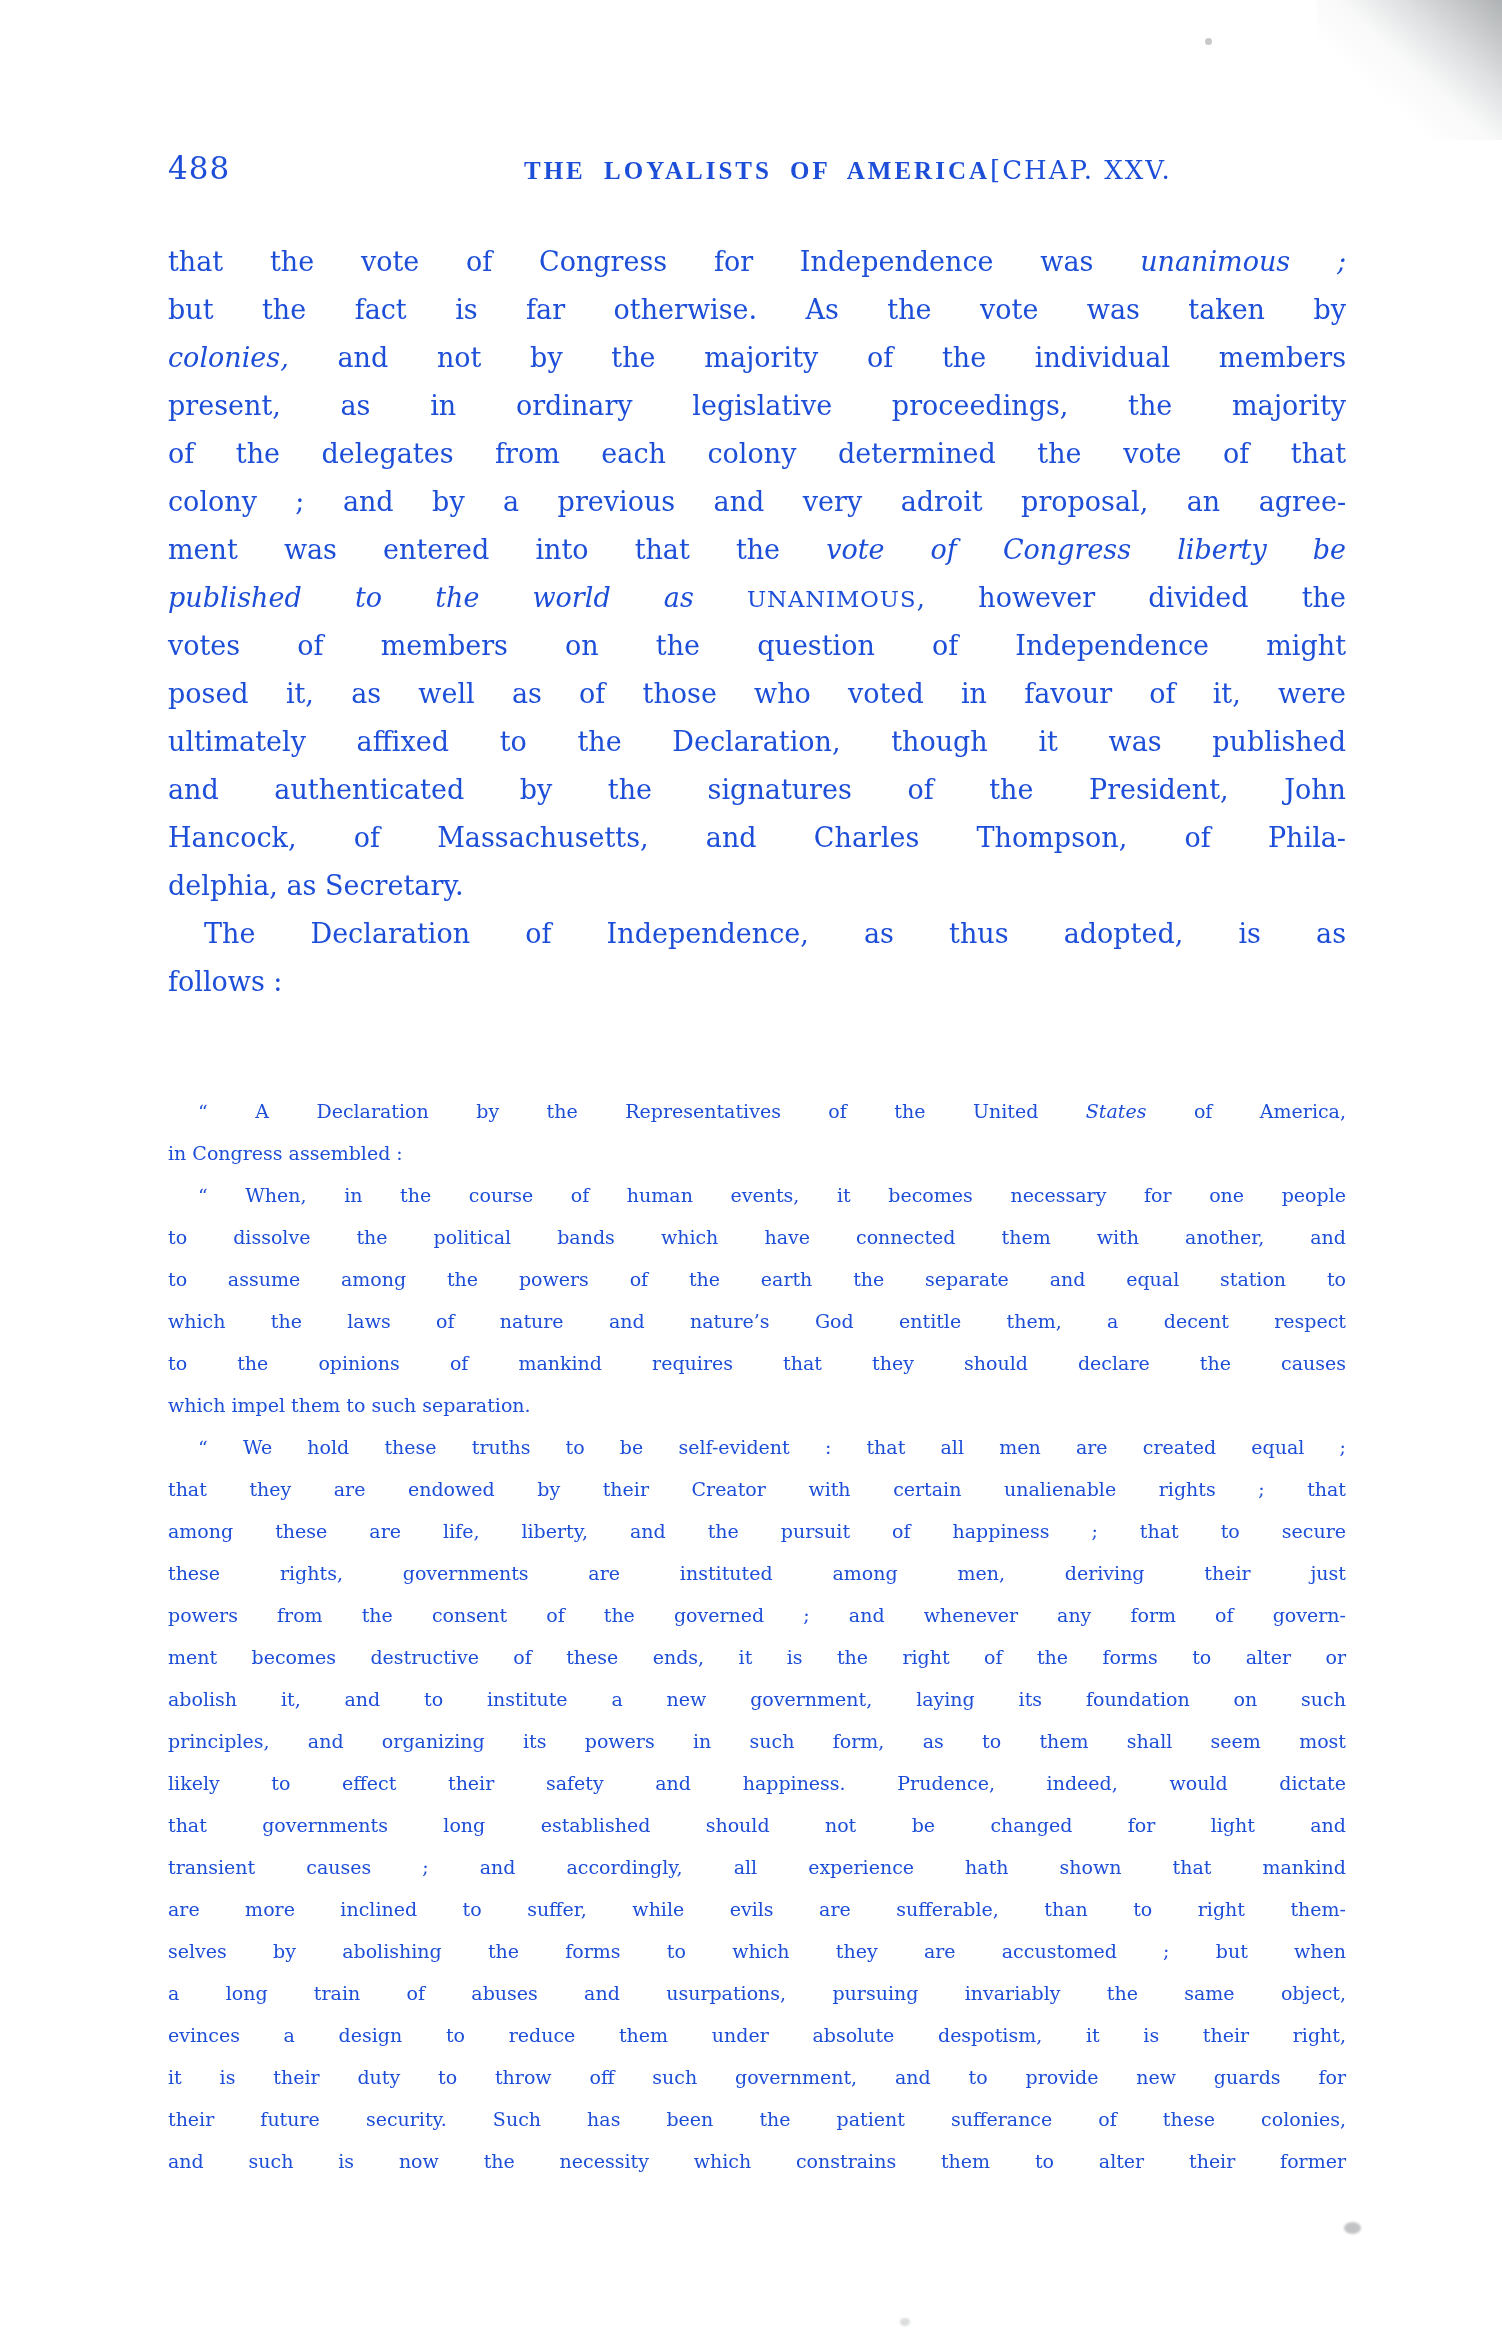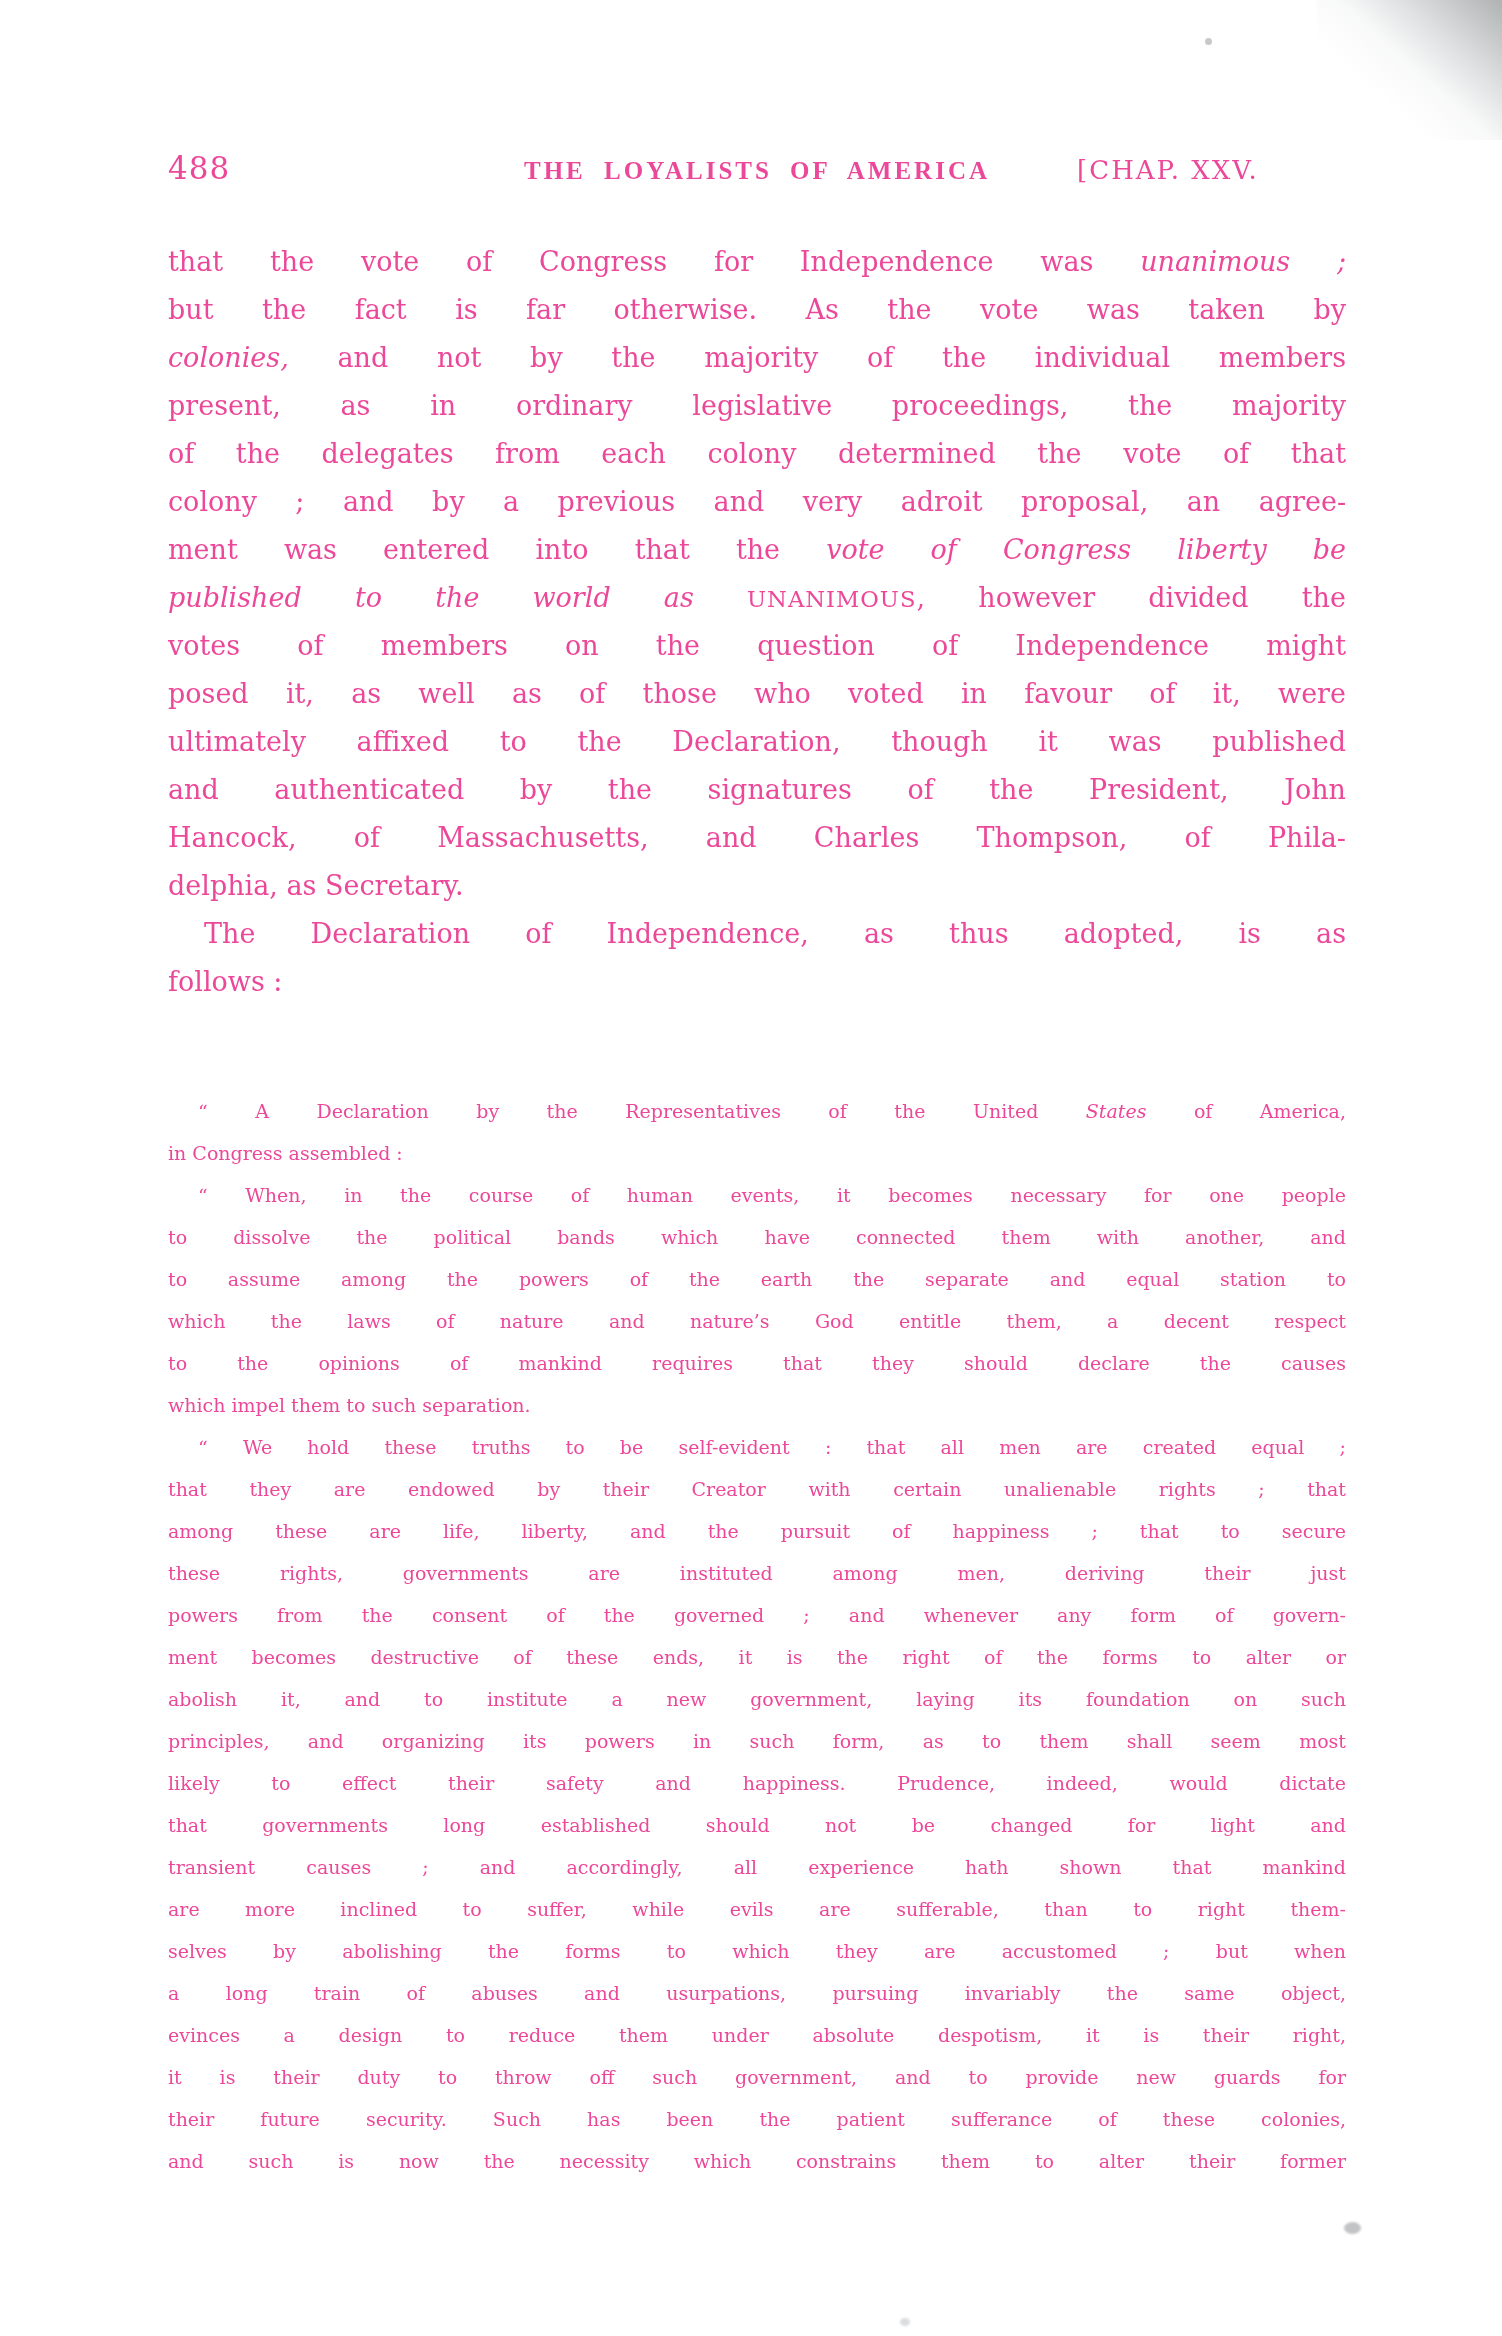"488" .page { color: #ec4899 -> #1d4ed8 }
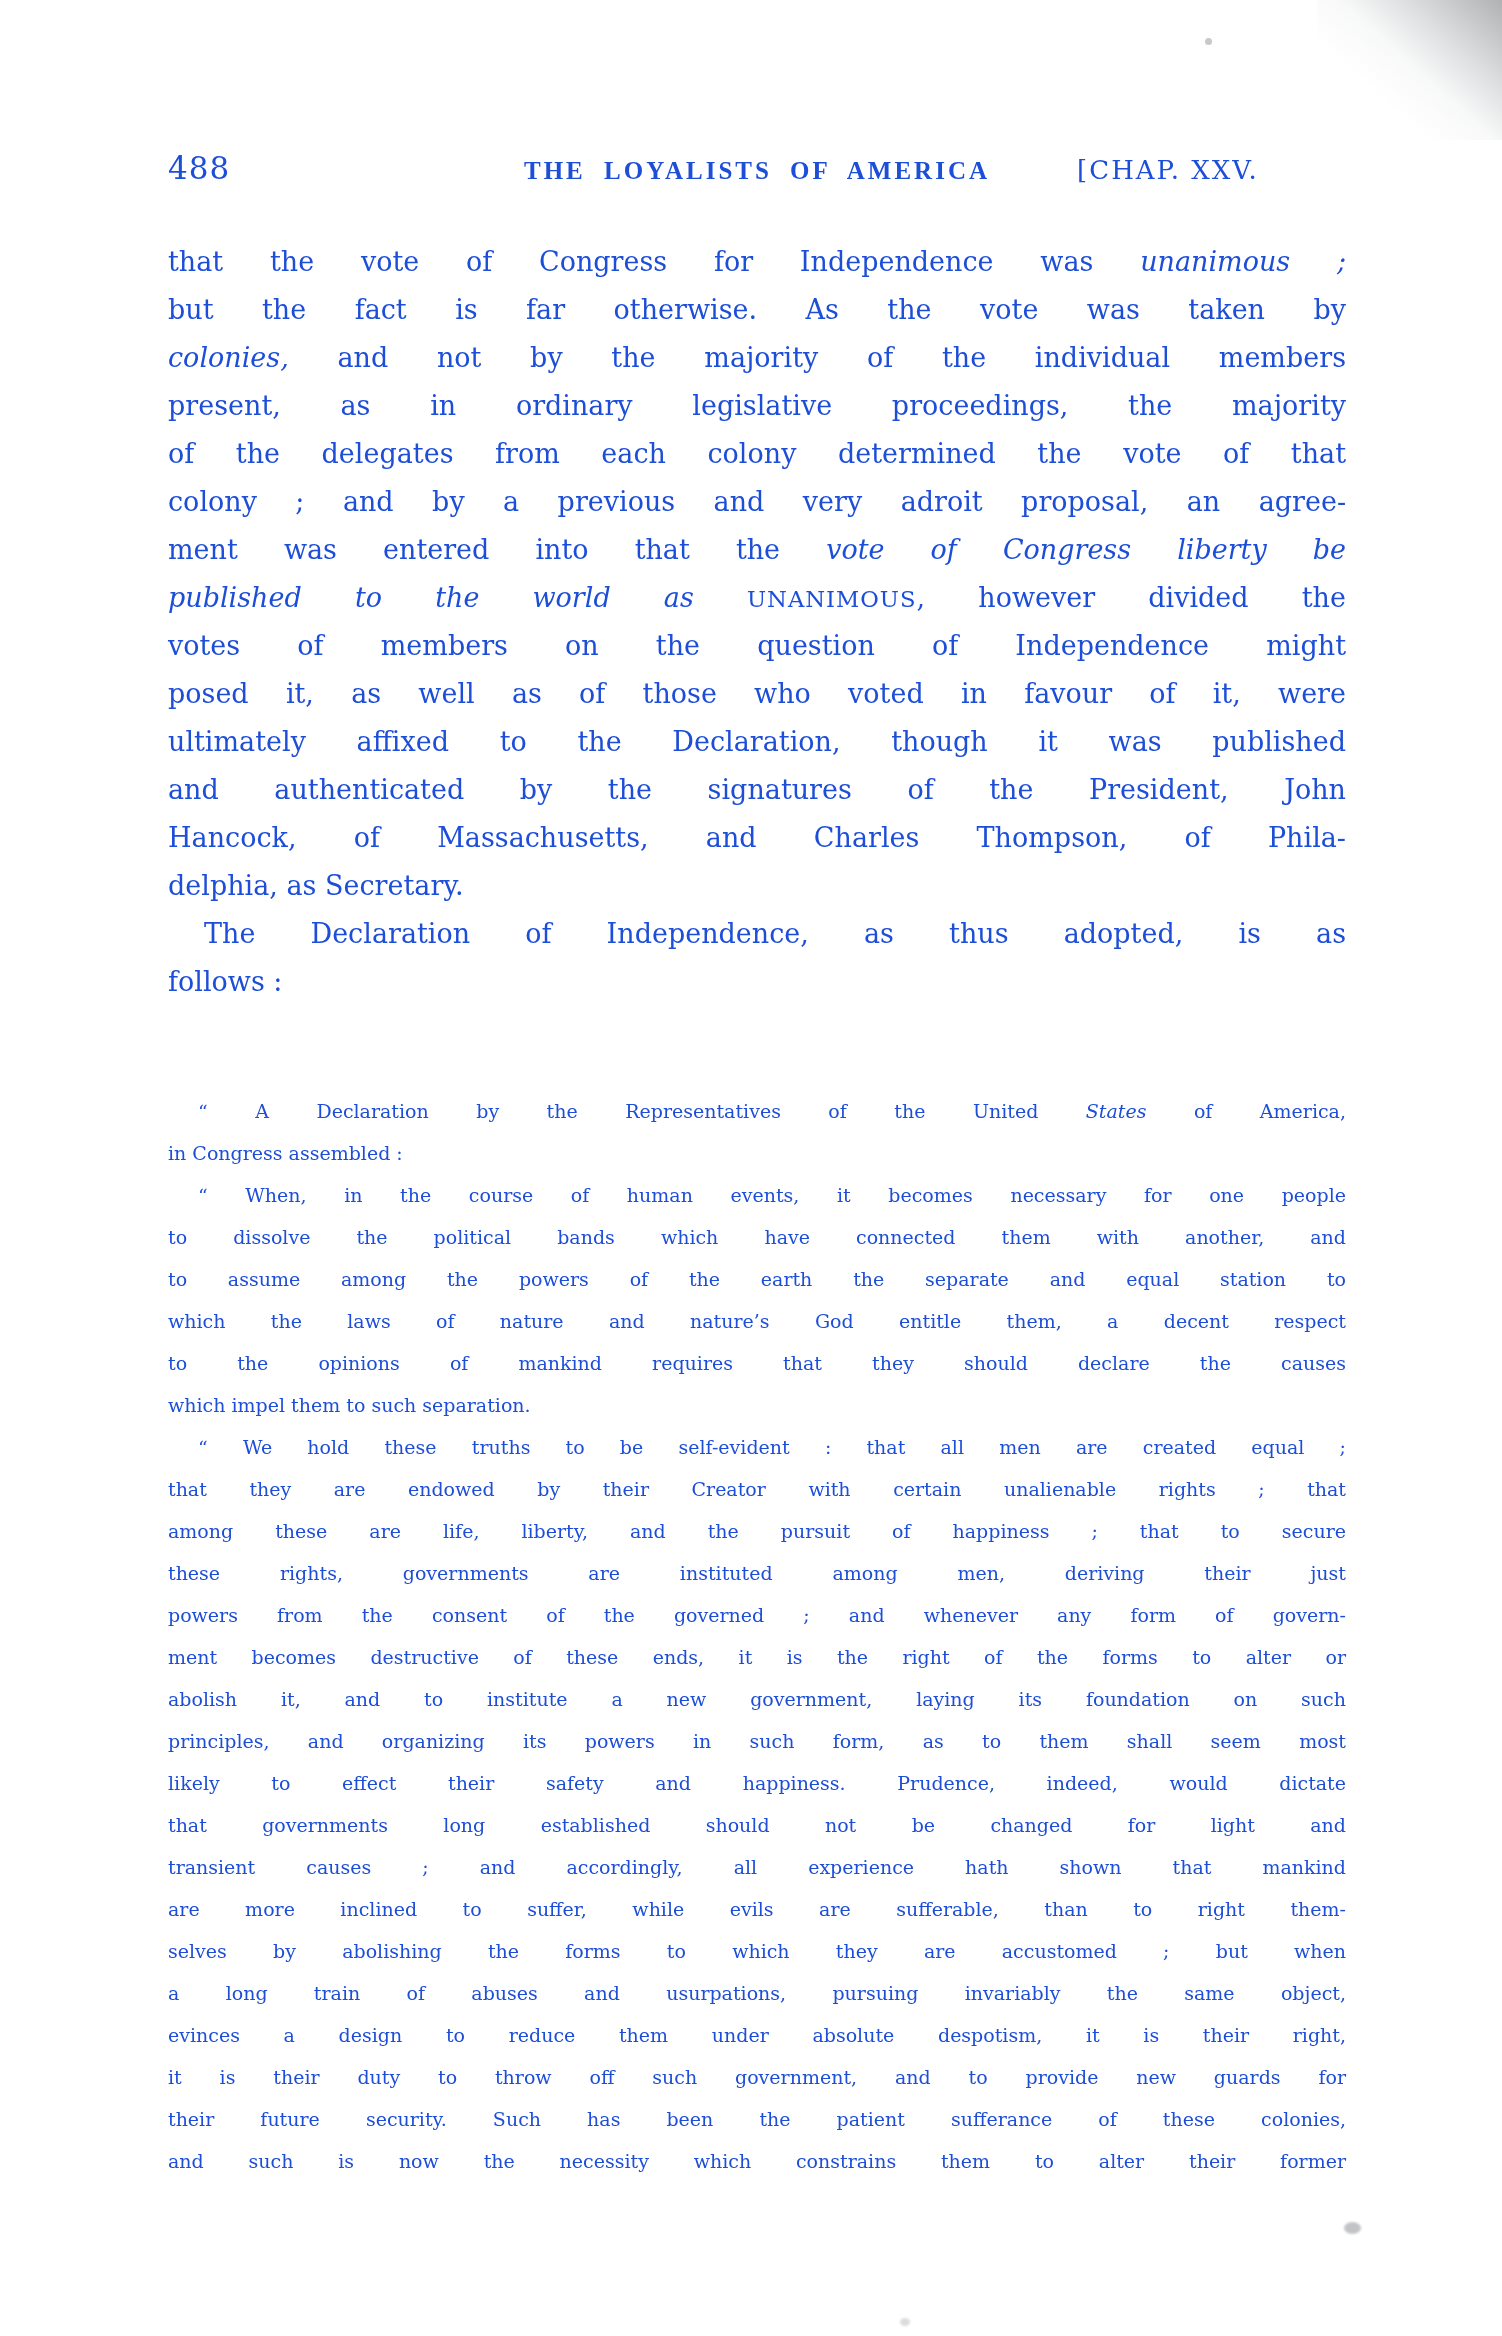"[CHAP. XXV." .chap { text-align: center -> left }
